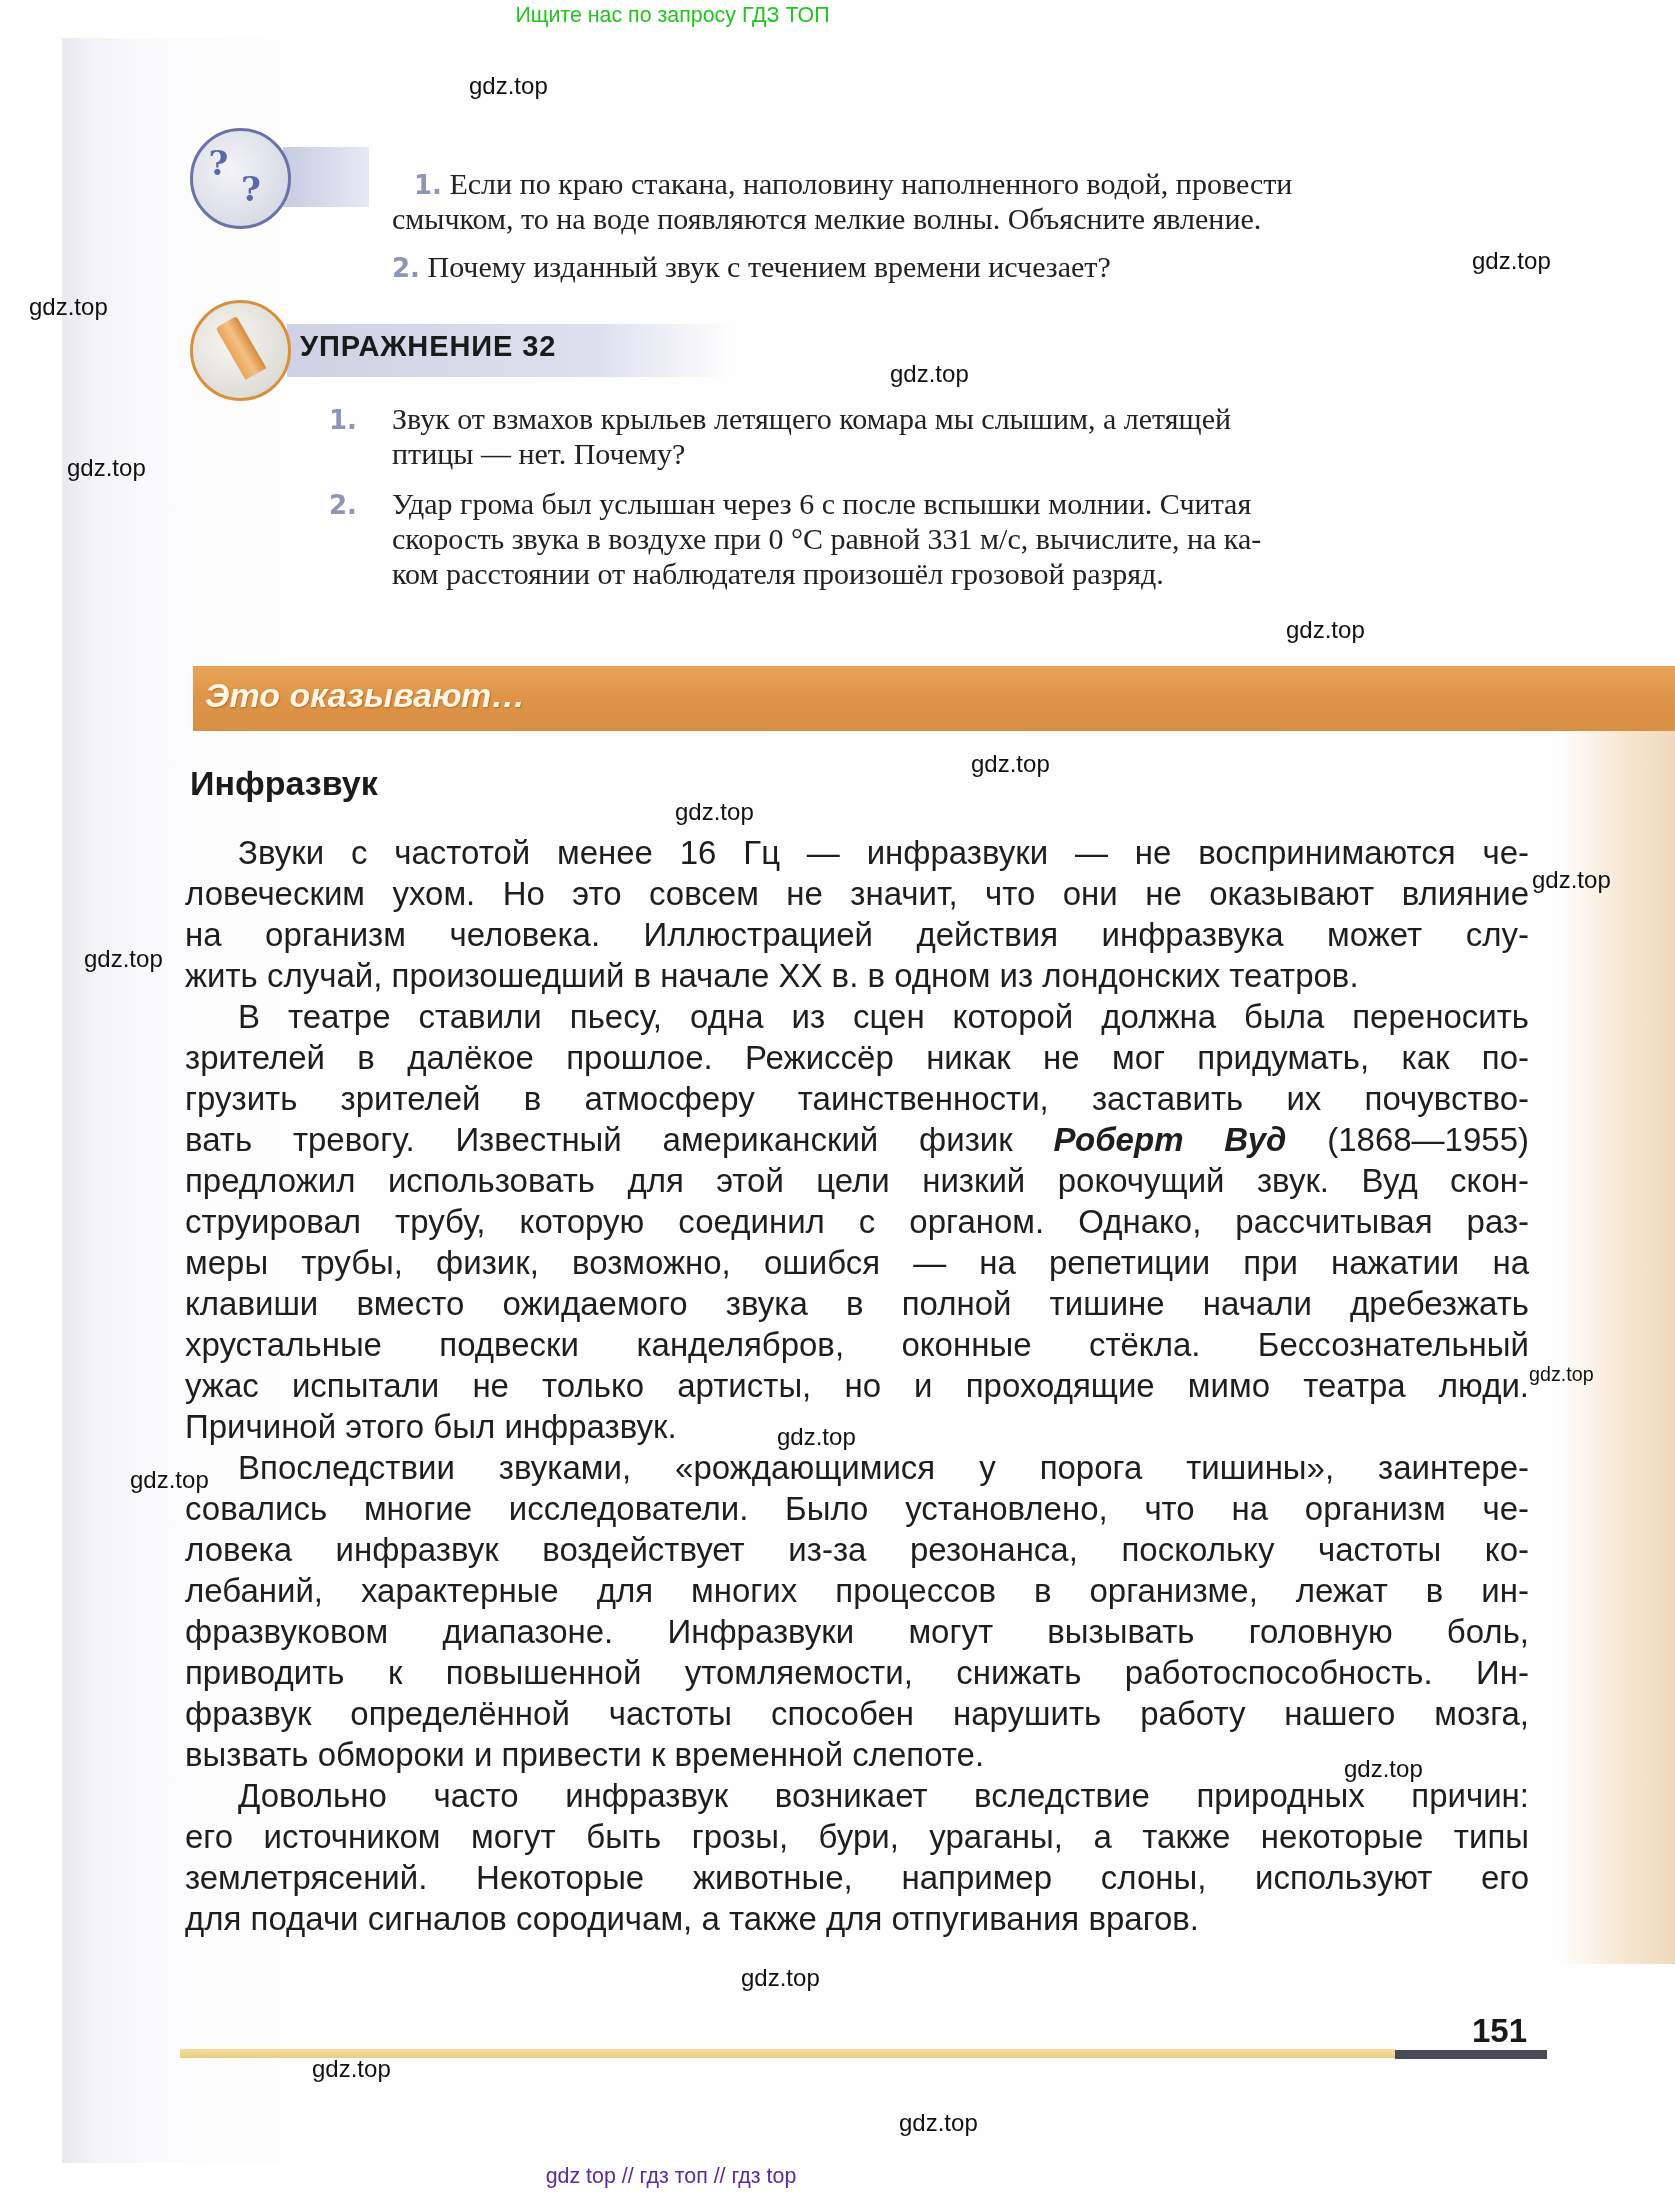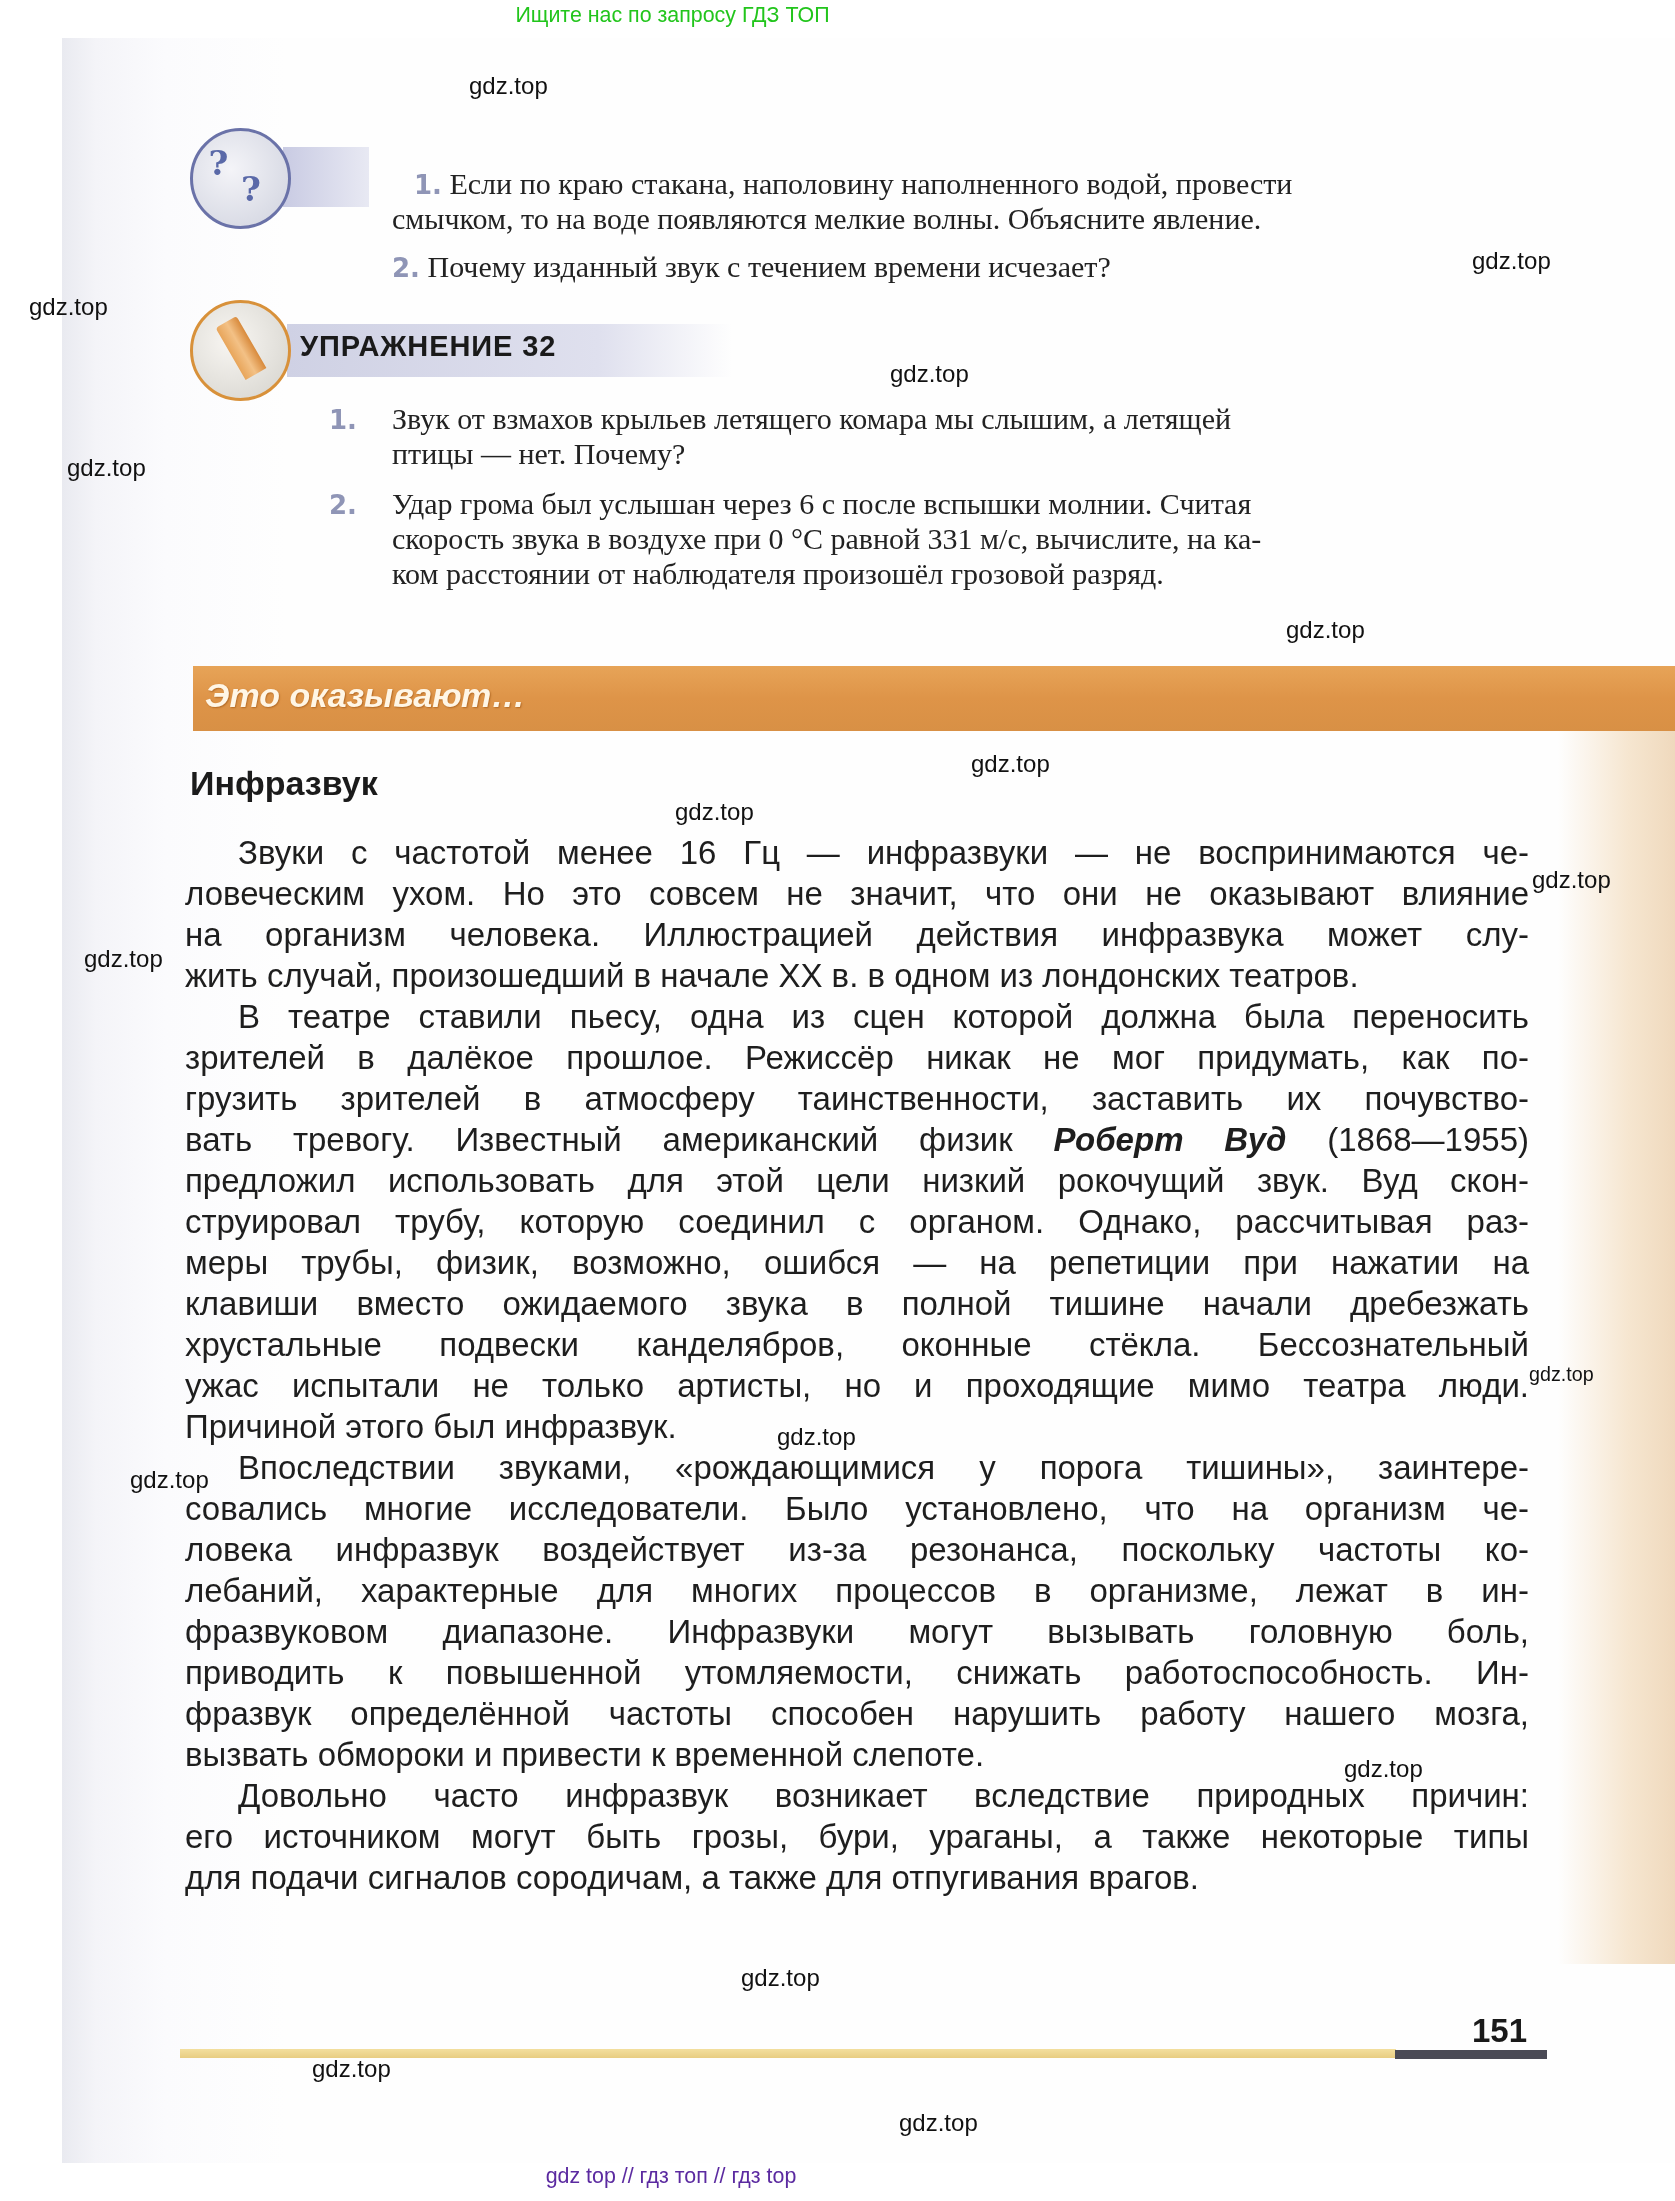"землетрясений. Некоторые животные," span.line { html: none -> <span>землетрясений. Некоторые животные, например слоны, используют его</span> }
